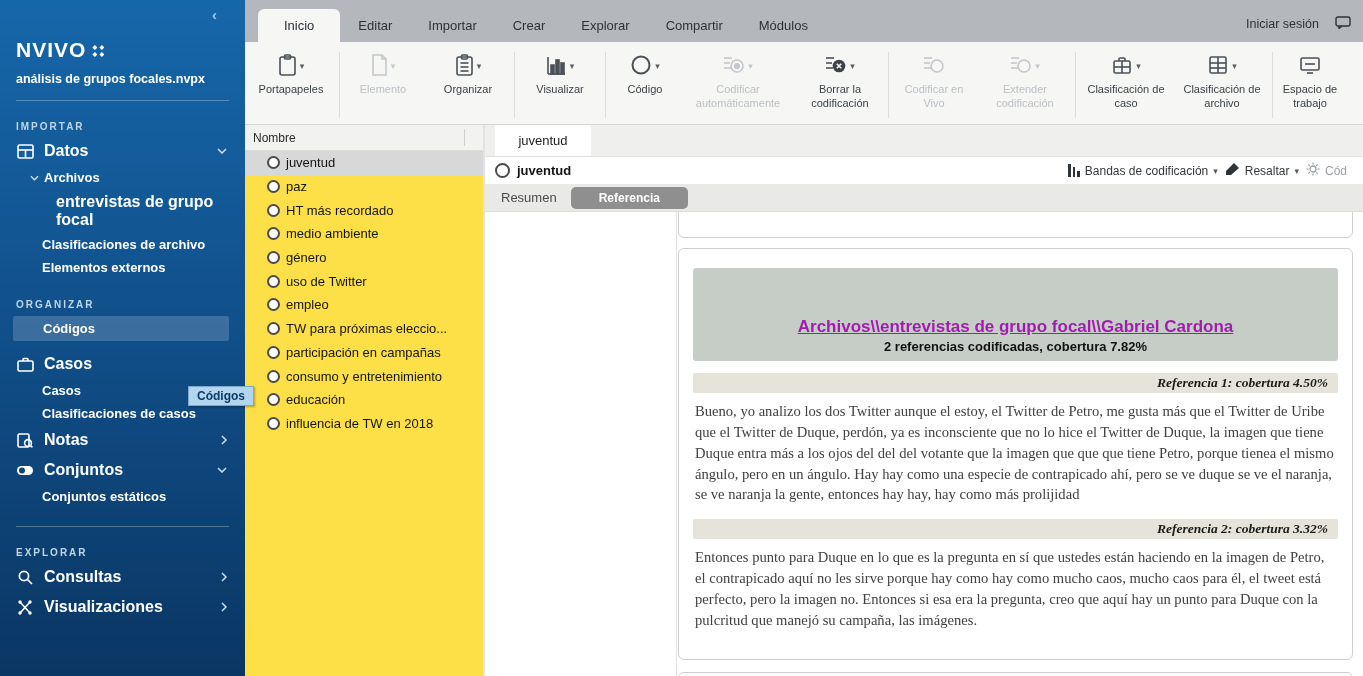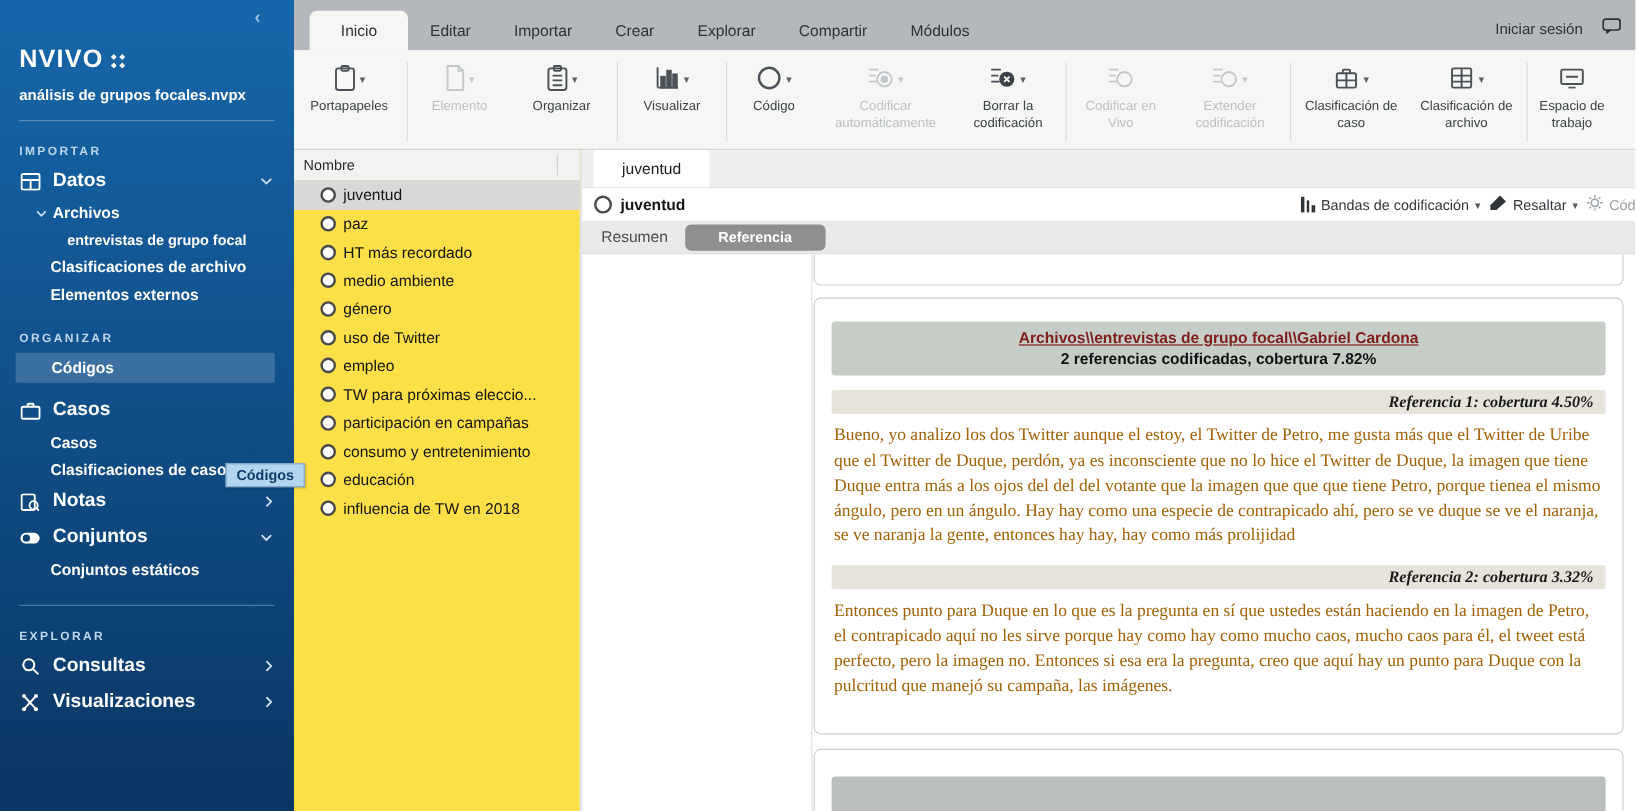"Bandas de codificación" .item-toolbar { padding-right: 0 -> 16px }
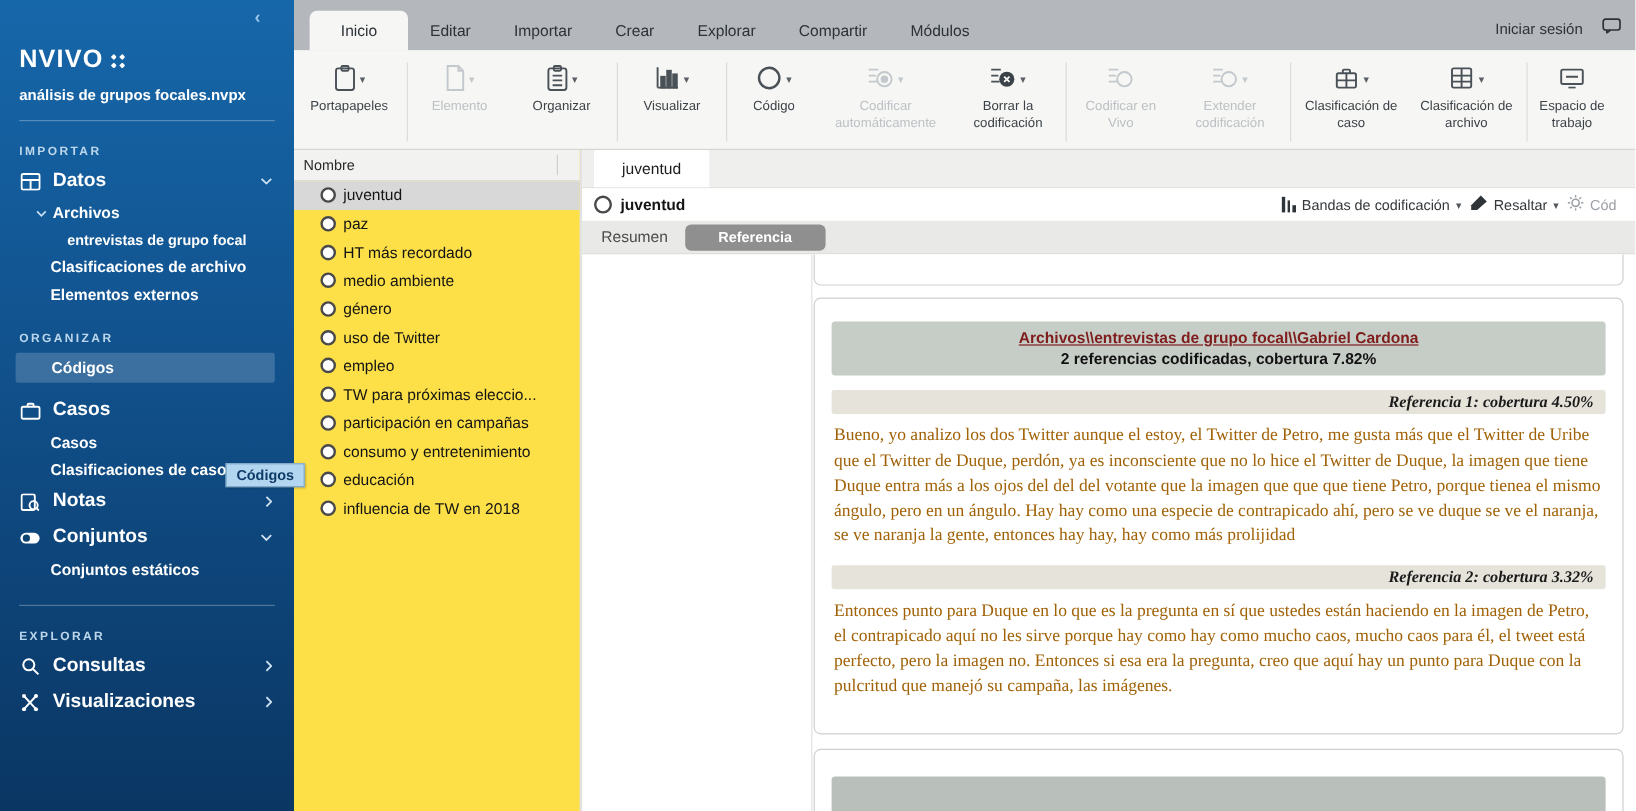"entrevistas de grupo focal" .sb-sub2 { font-size: 12px -> 16px }
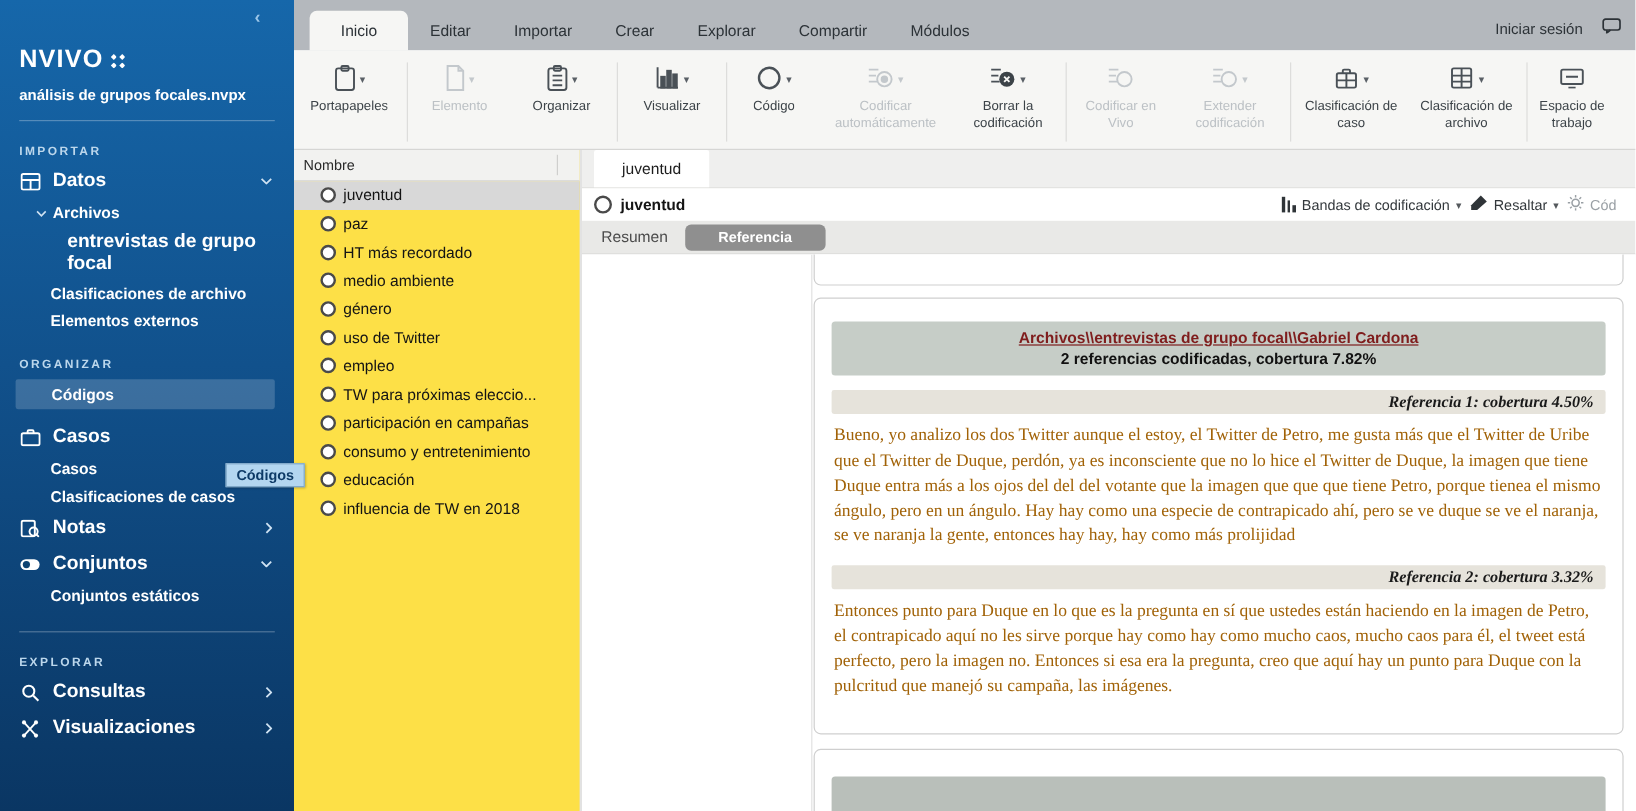"Archivos\\entrevistas de grupo" .source-link { color: #7f1d1d -> #a21caf; font-size: 13px -> 17px; margin-top: none -> 43px }
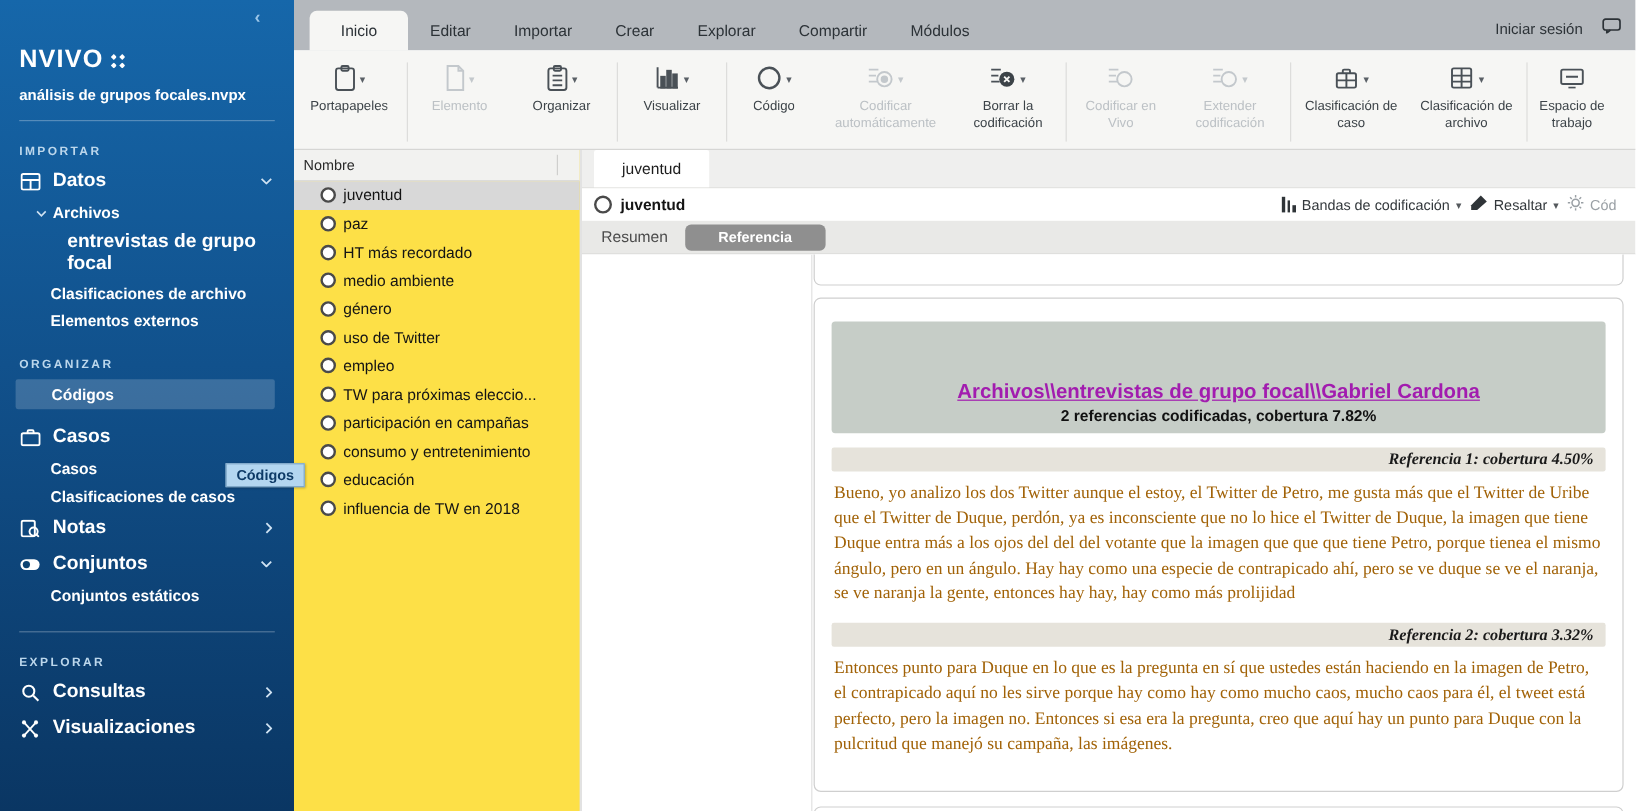"Bueno, yo analizo los dos" .ref-text { color: #a16207 -> #404040 }
